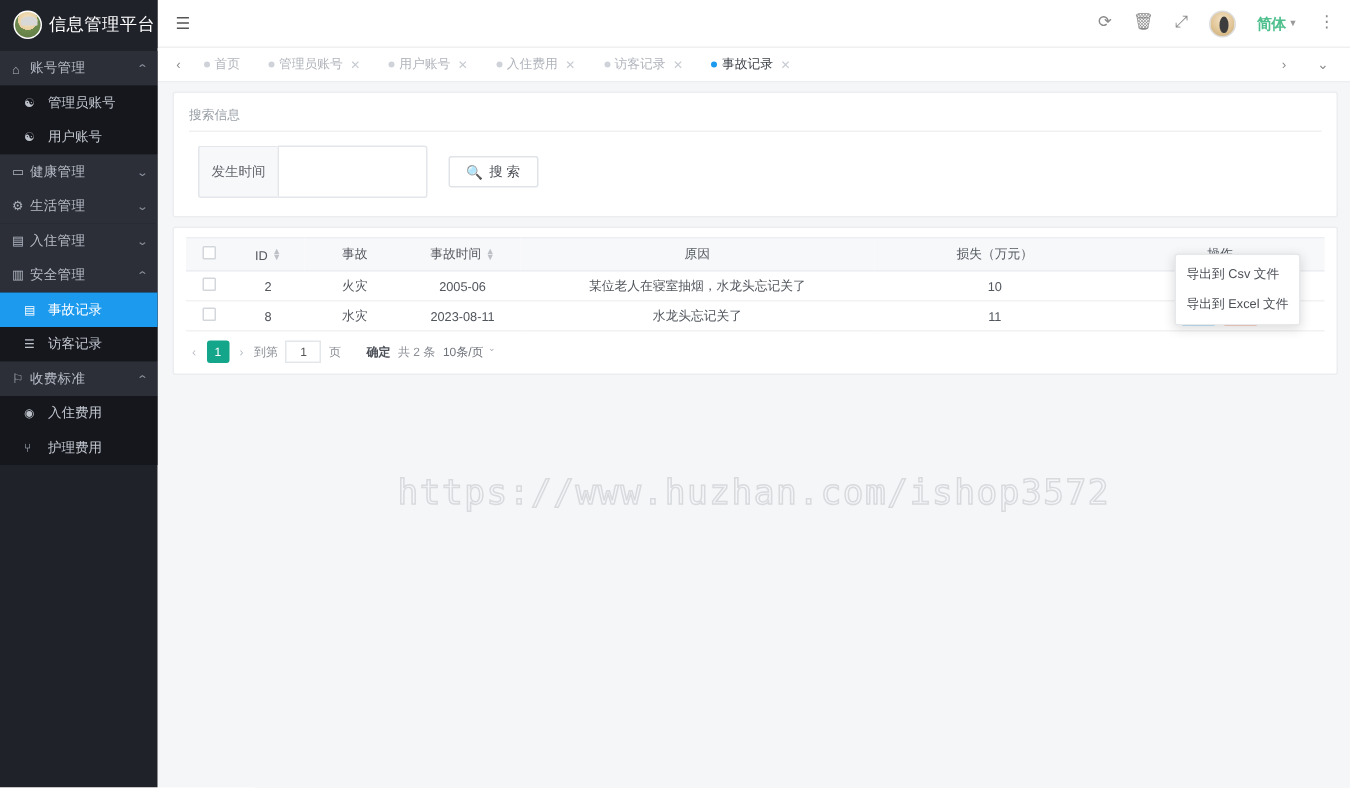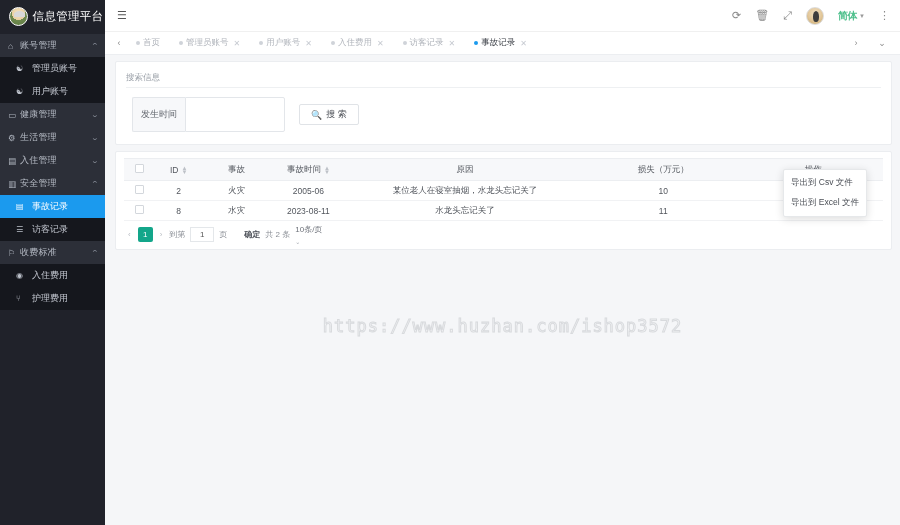"10条/页" .pg-select { flex-direction: column -> none }
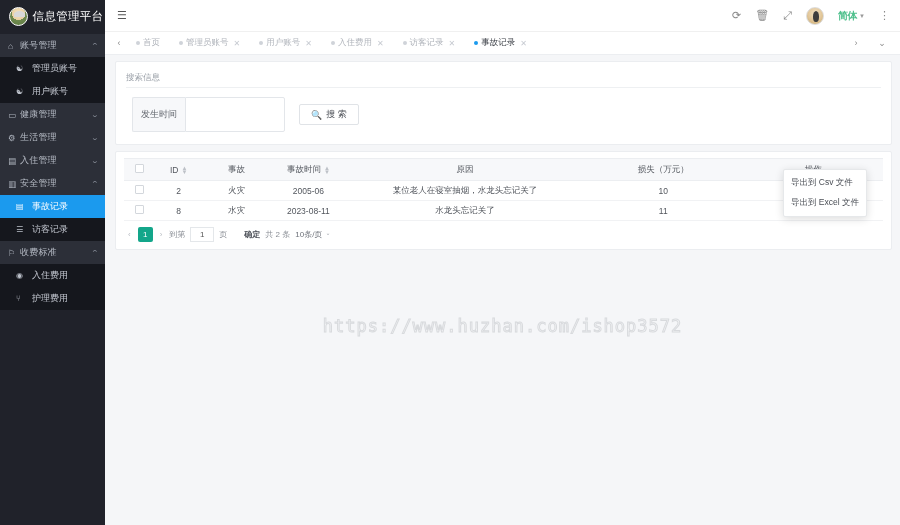"https://www.huzhan.com/ishop3572" .watermark { font-size: 17px -> 23px }
